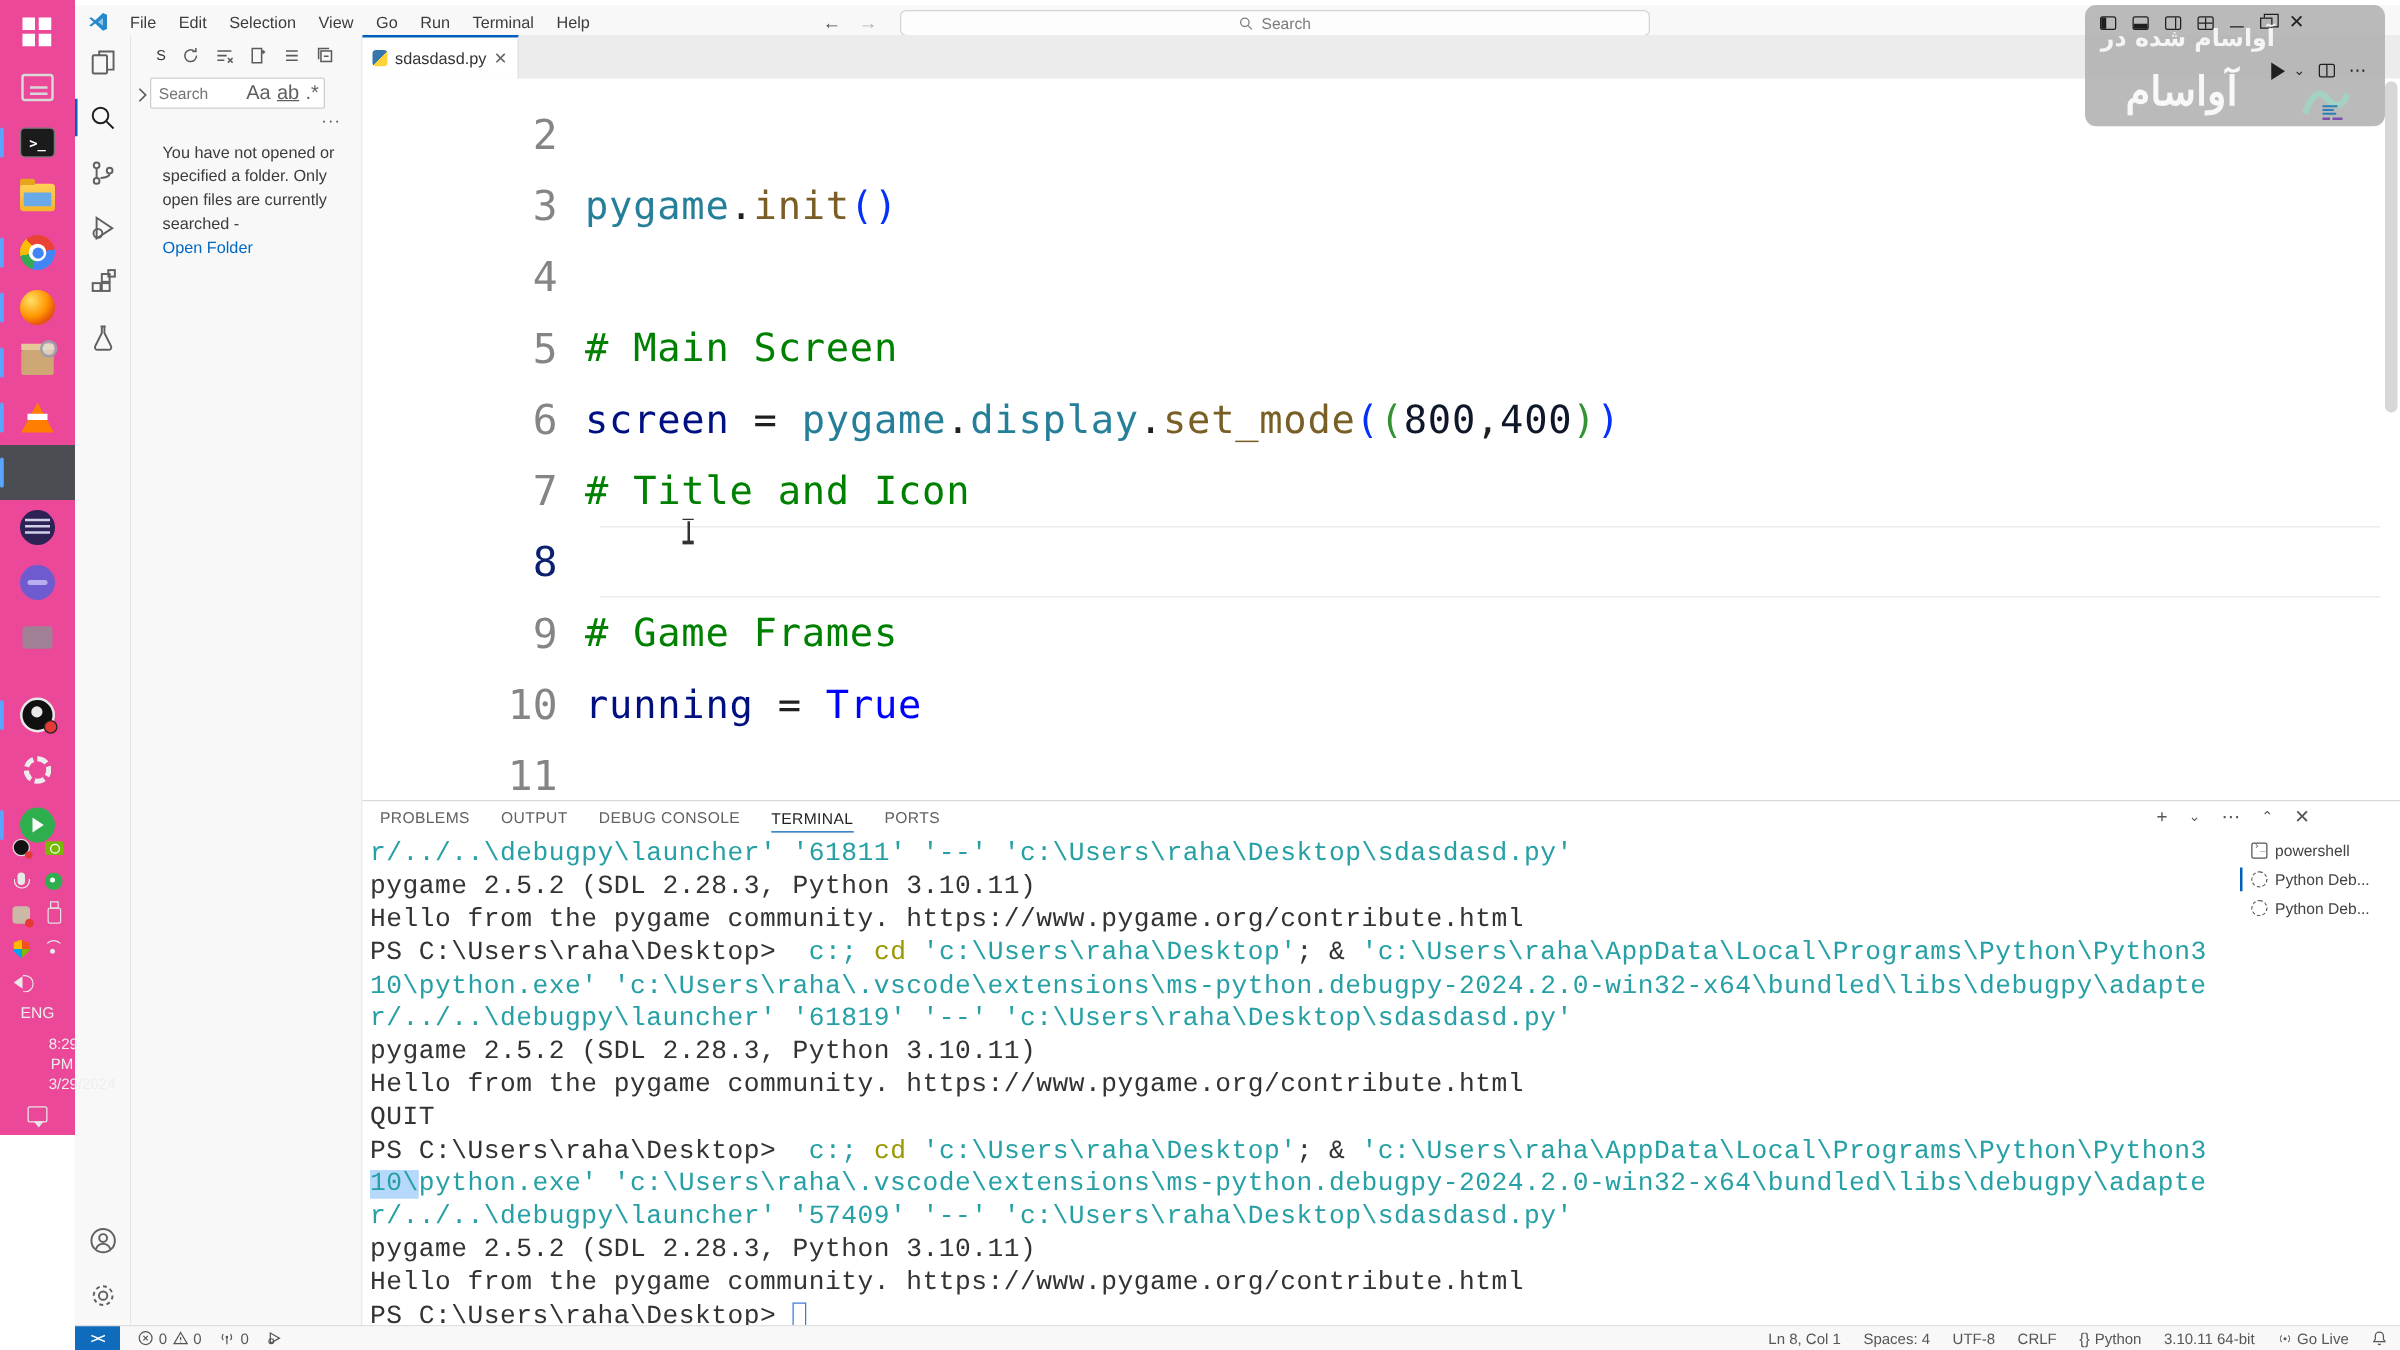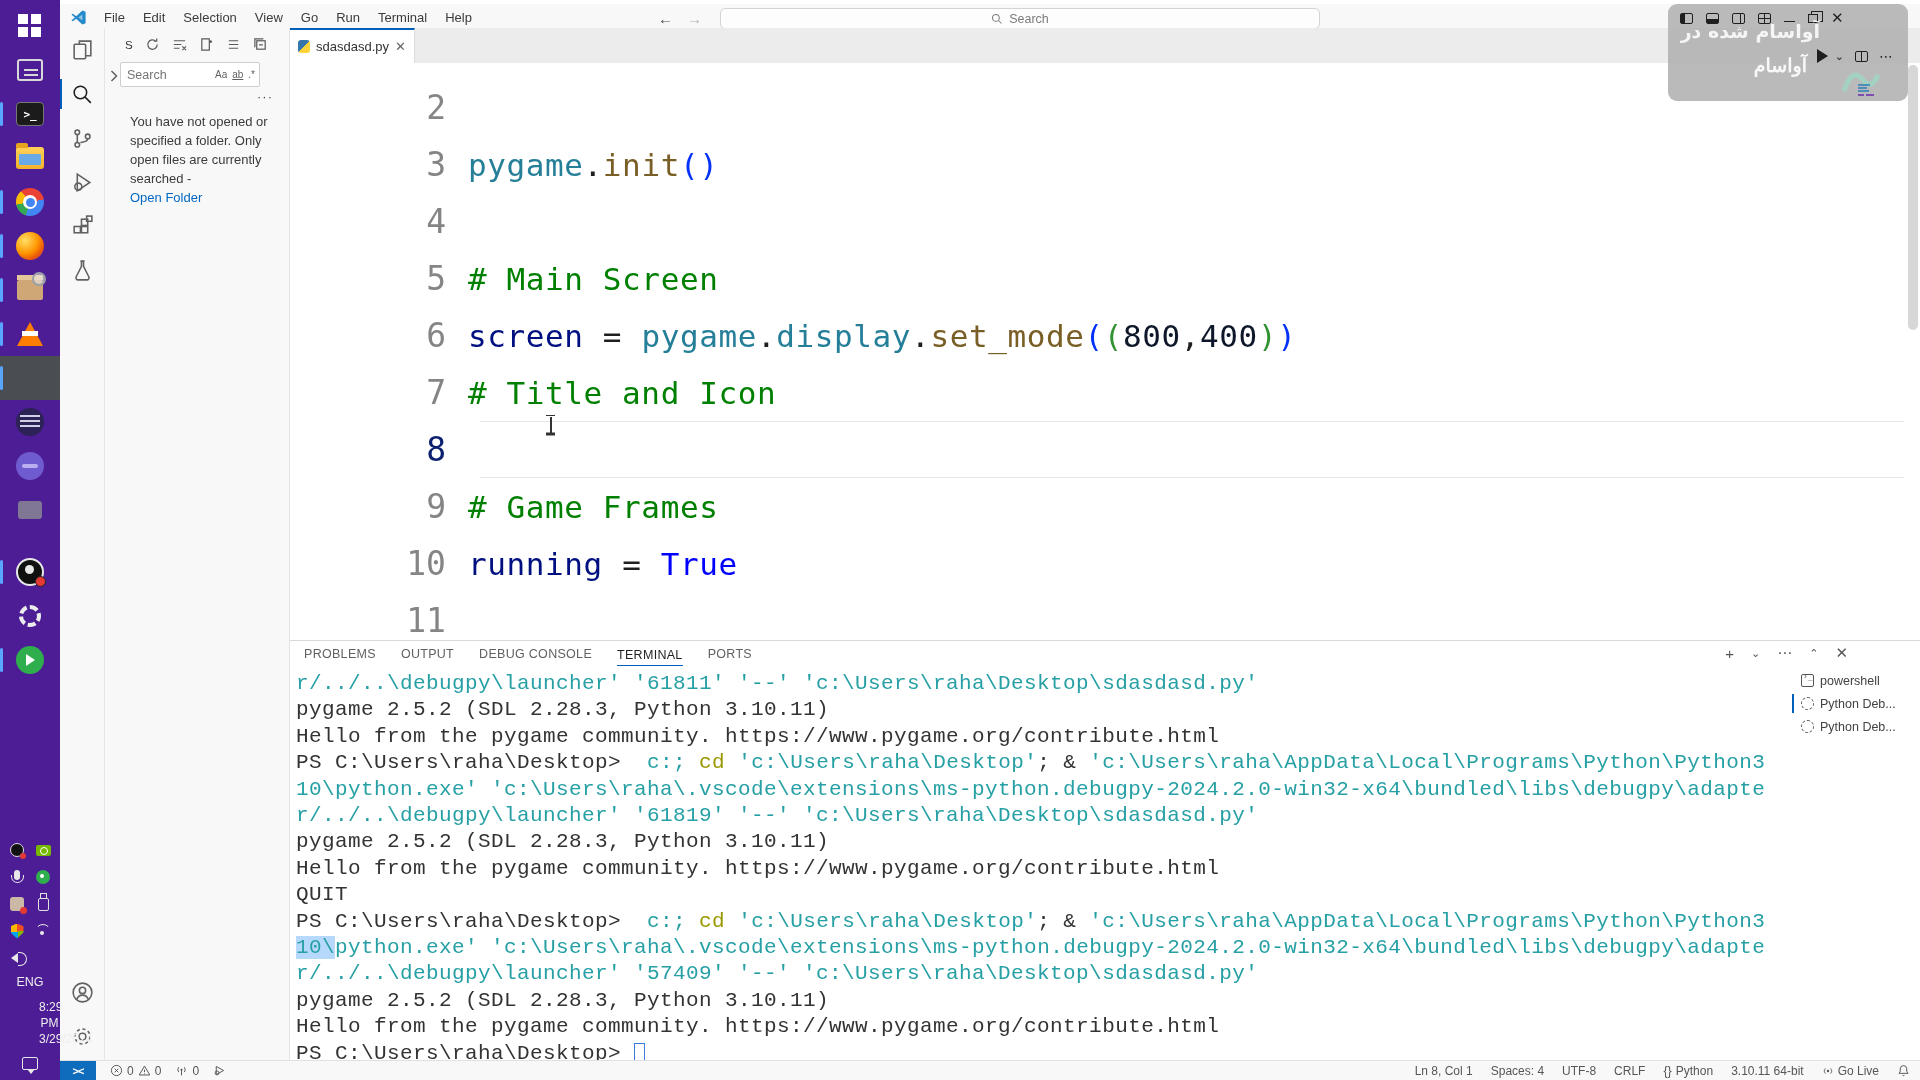"Aa" .sb-opts { font-size: 10px -> 16px }
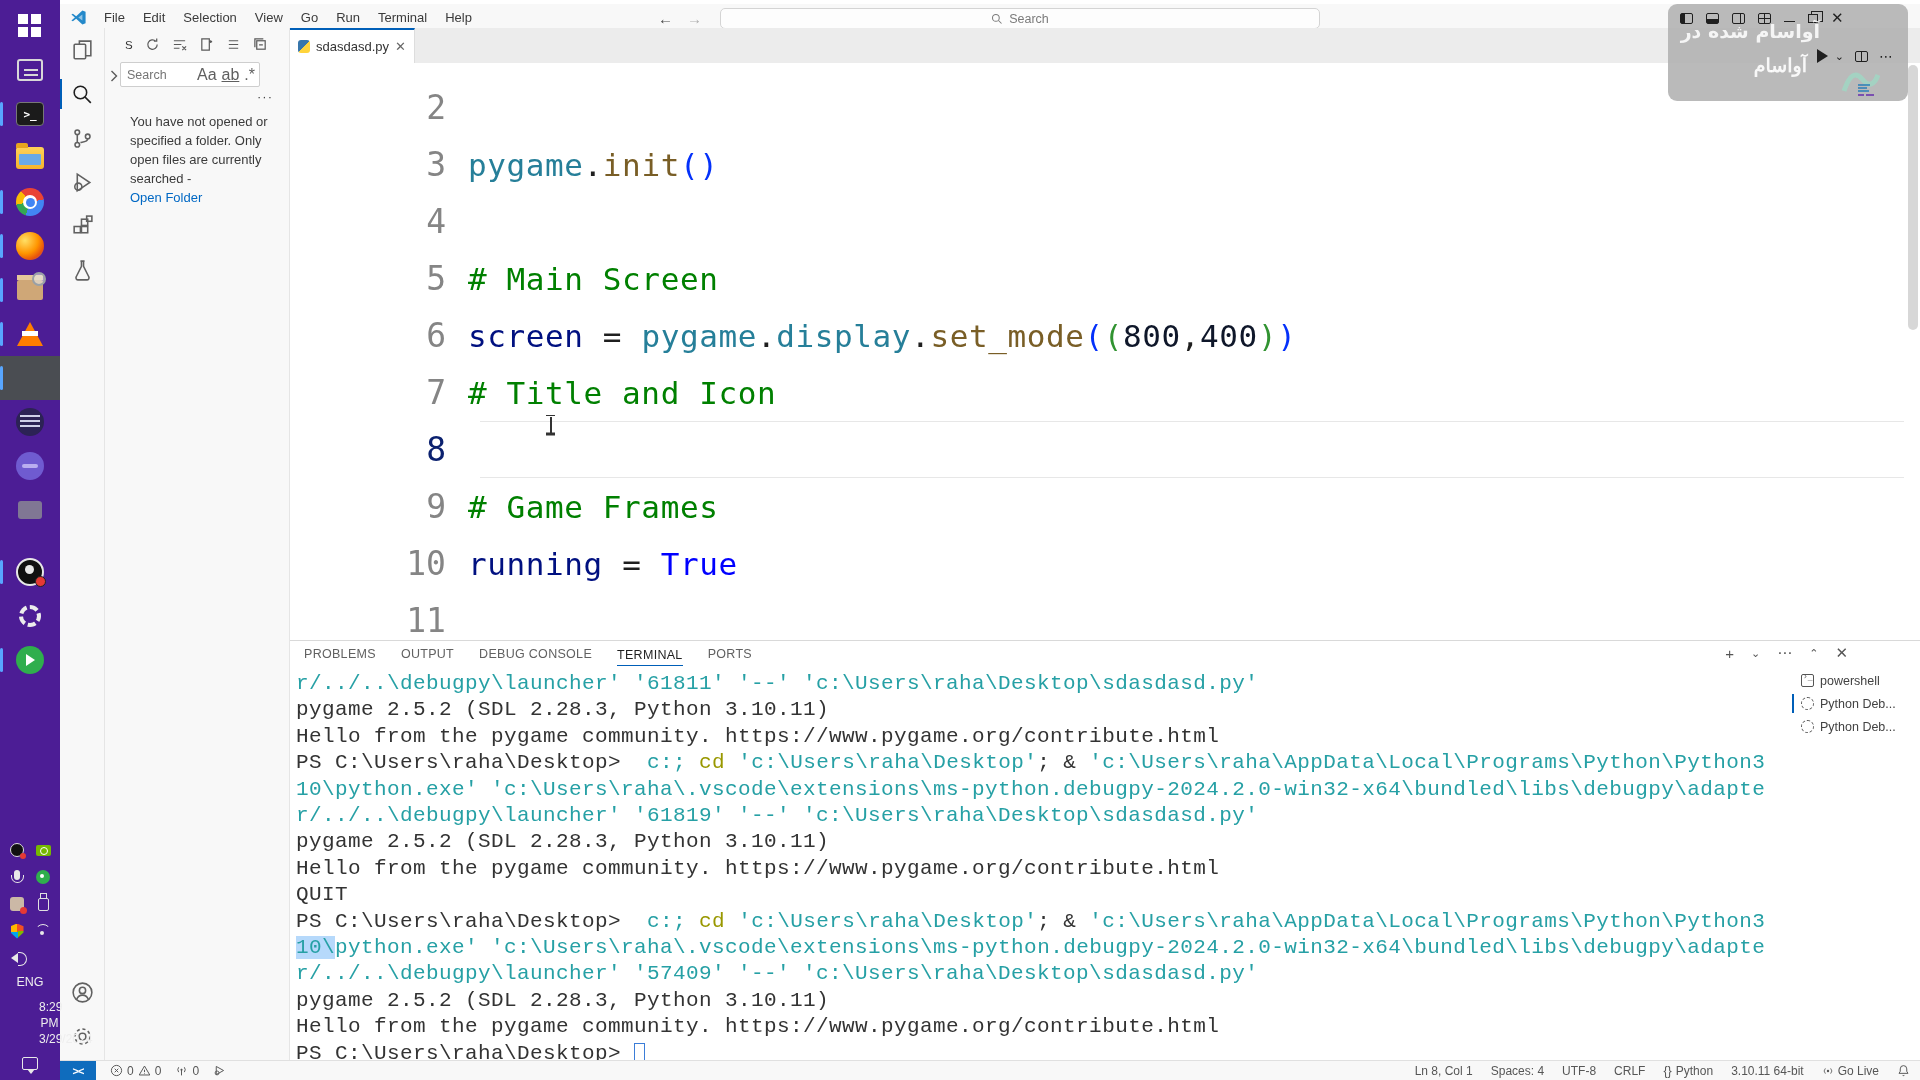"آواسام" .ov-fa2 { font-size: 19px -> 32px; right: 101px -> 118px }
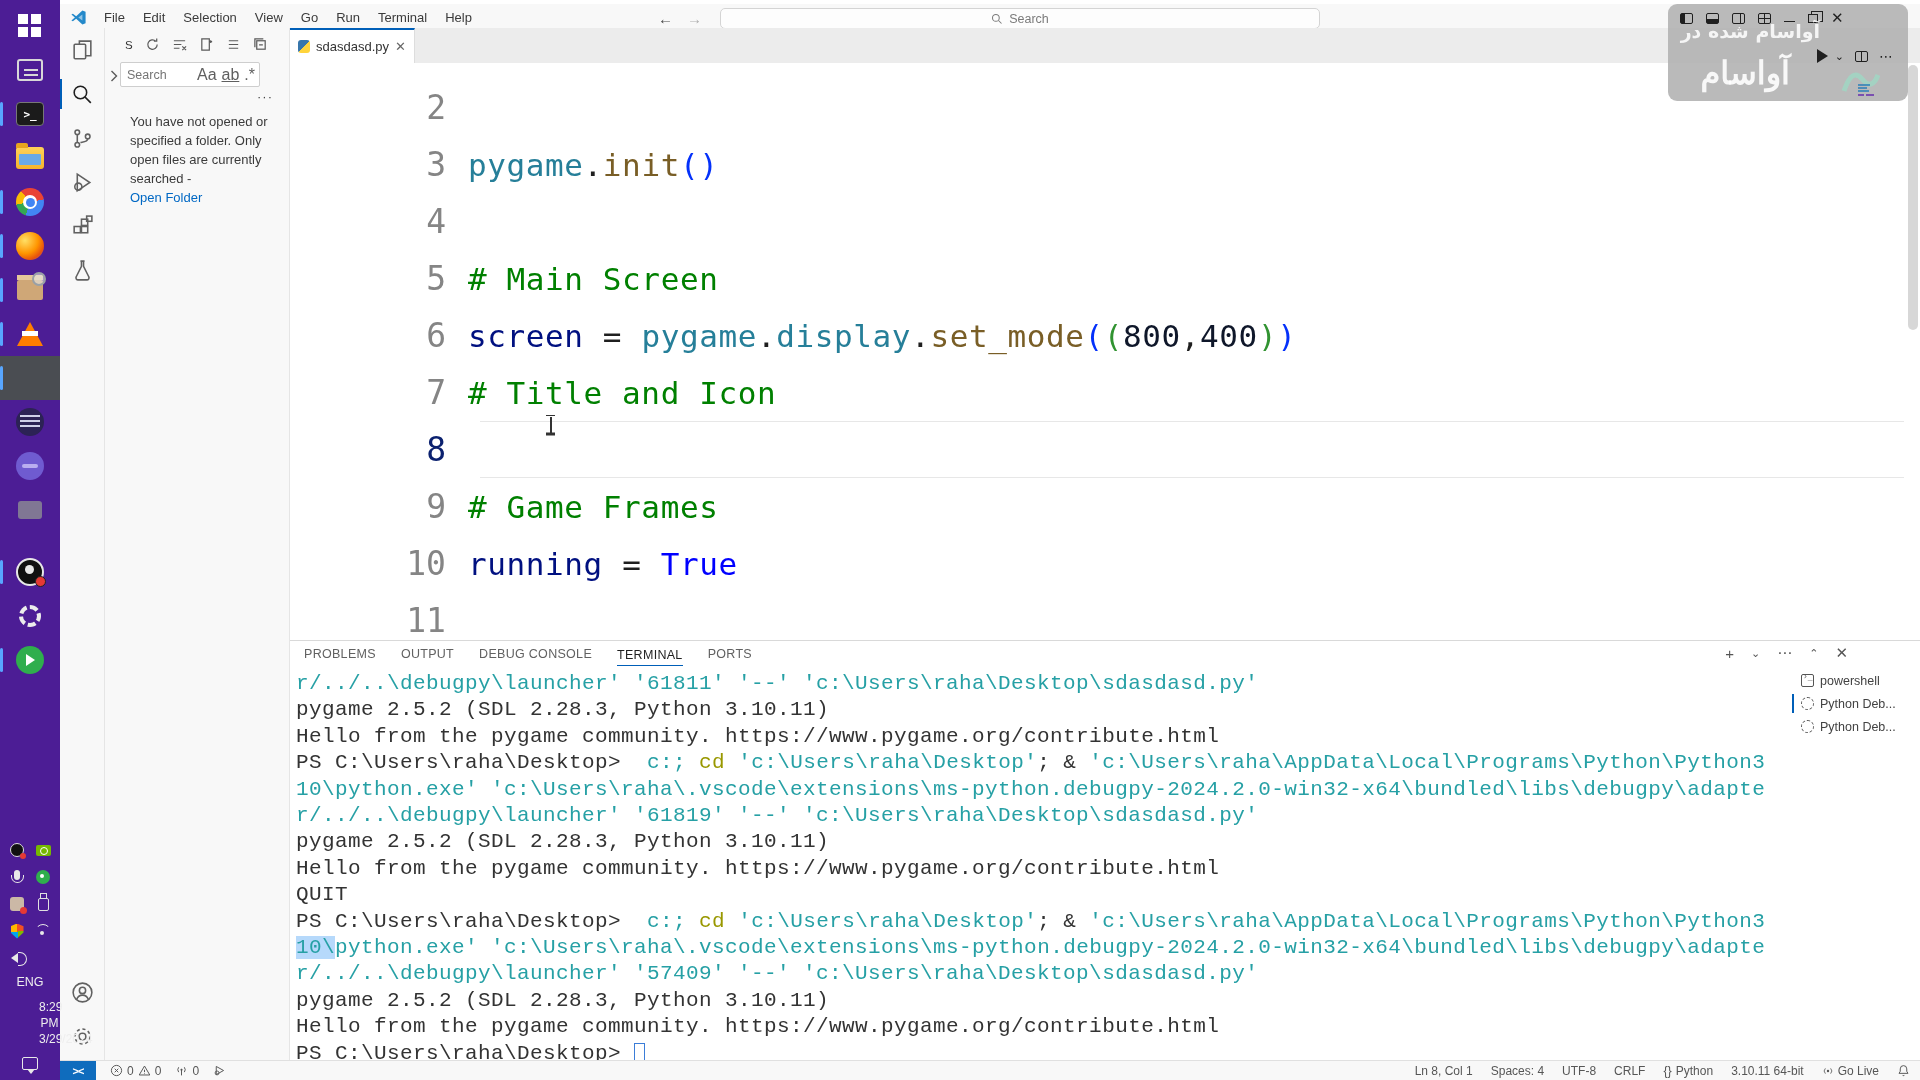"ENG" #taskbar { background: #4c1d95 -> #ec4899; height: 1080px -> 908px }
